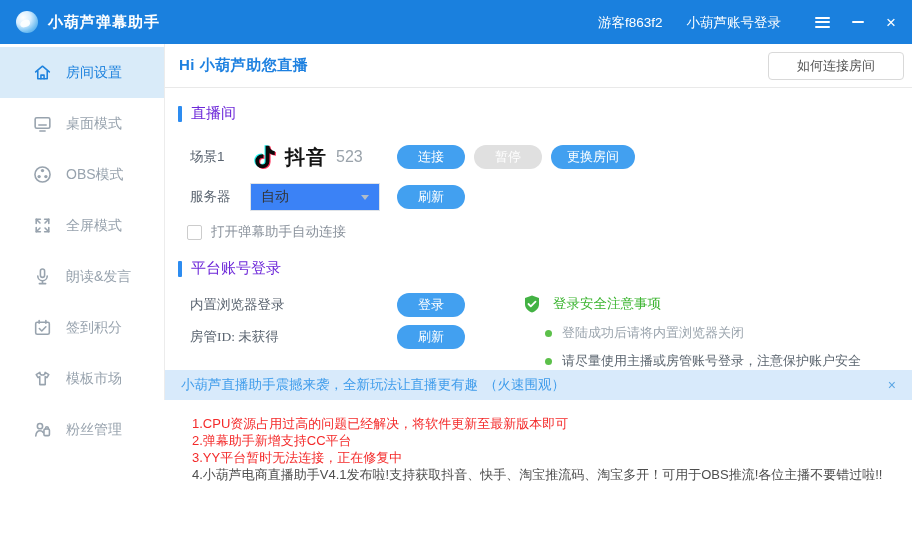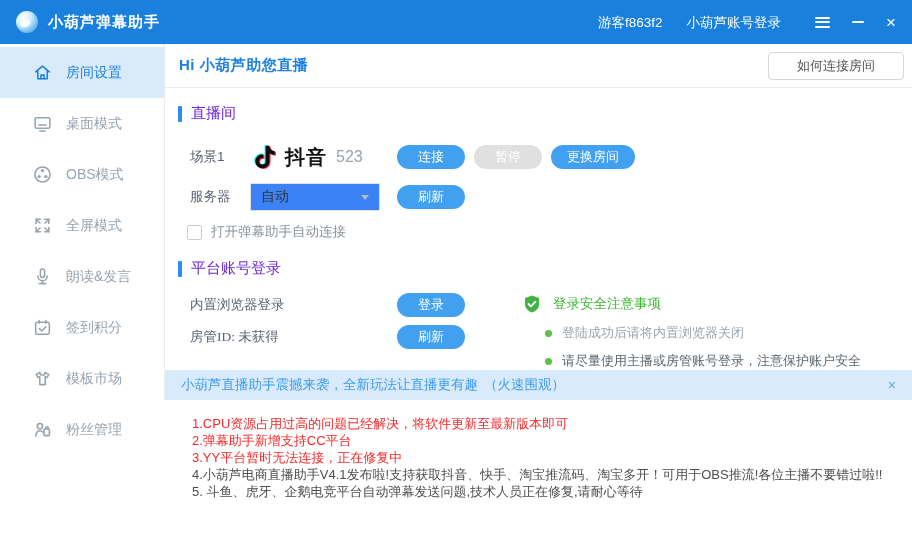"5. 斗鱼、虎牙、企鹅电竞平台自动弹幕发送问题,技术人员正在修复,请耐心等待" div.notice { html: <div>5. 斗鱼、虎牙、企鹅电竞平台自动弹幕发送问题,技术人员正在修复,请耐心等待</div> -> none }
